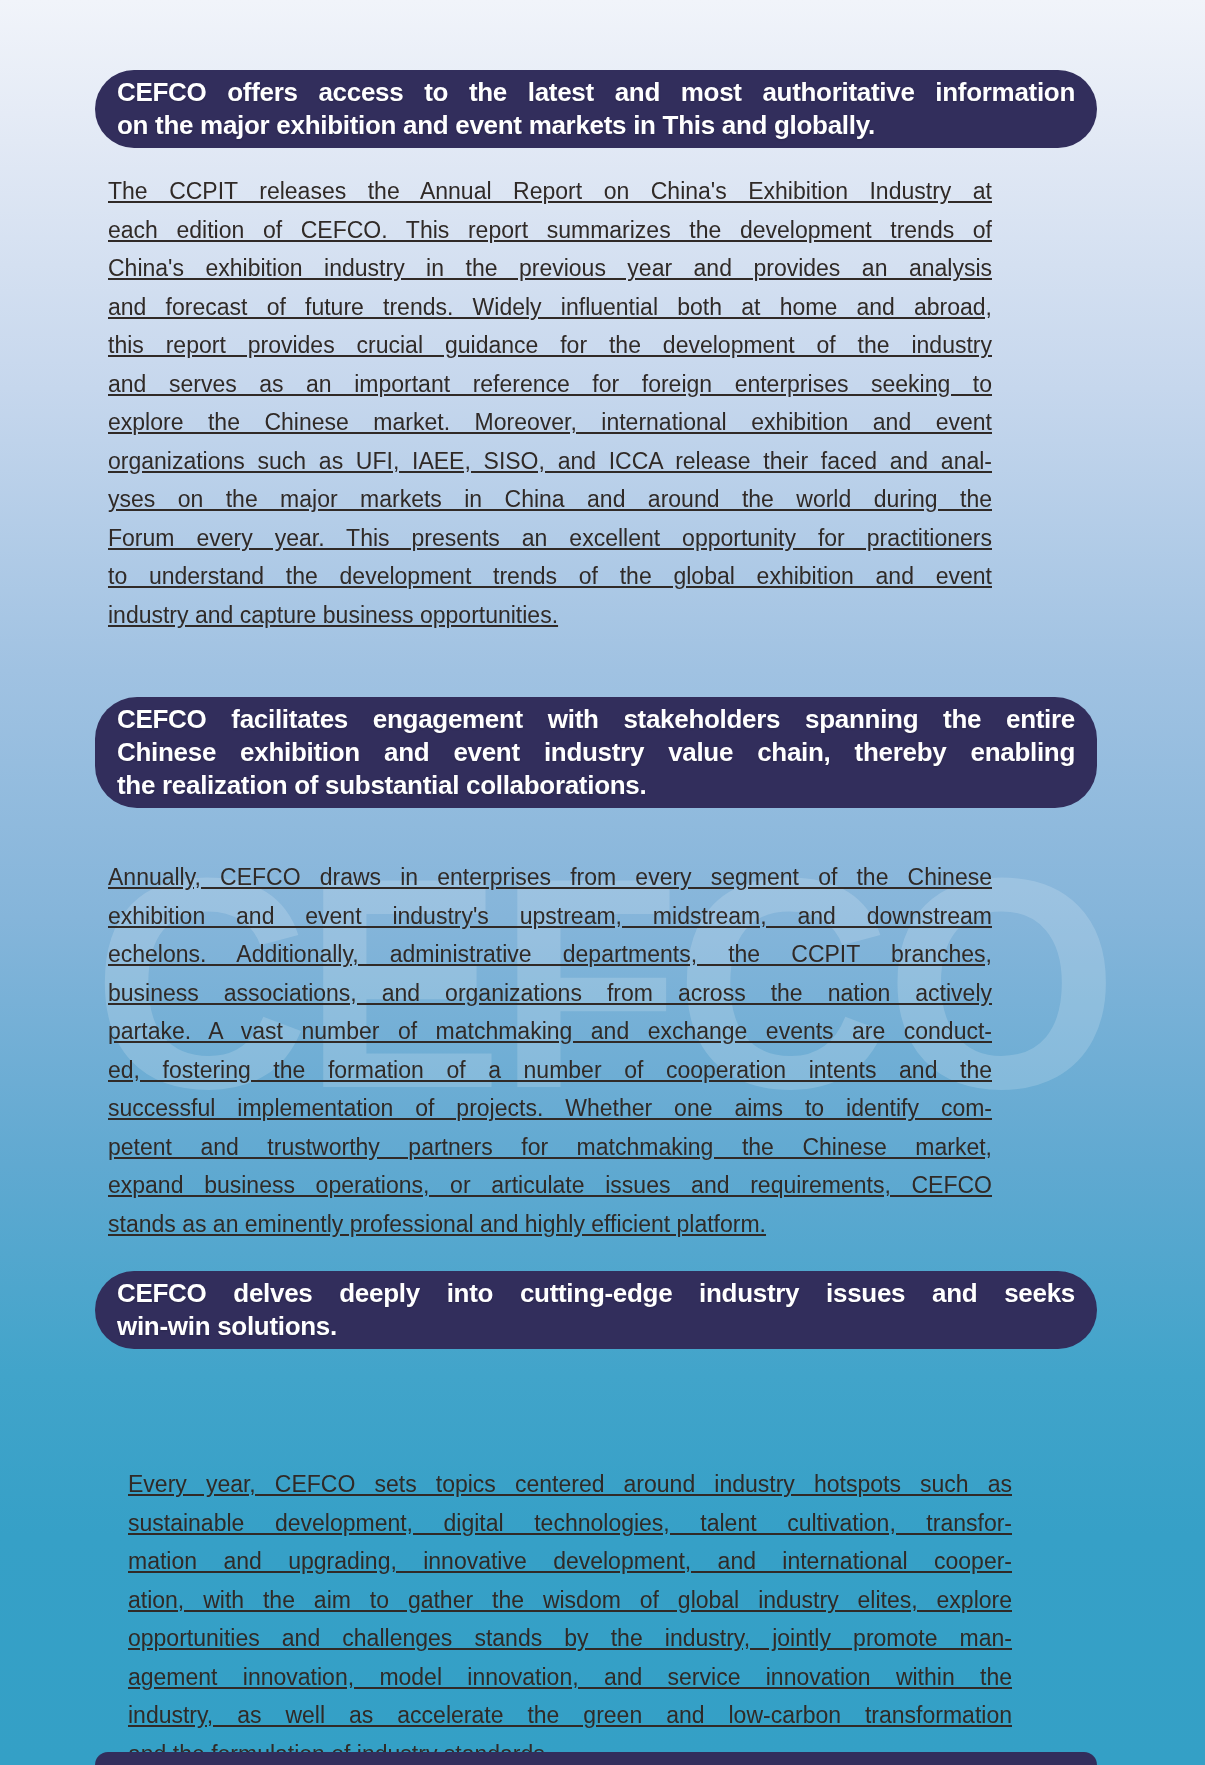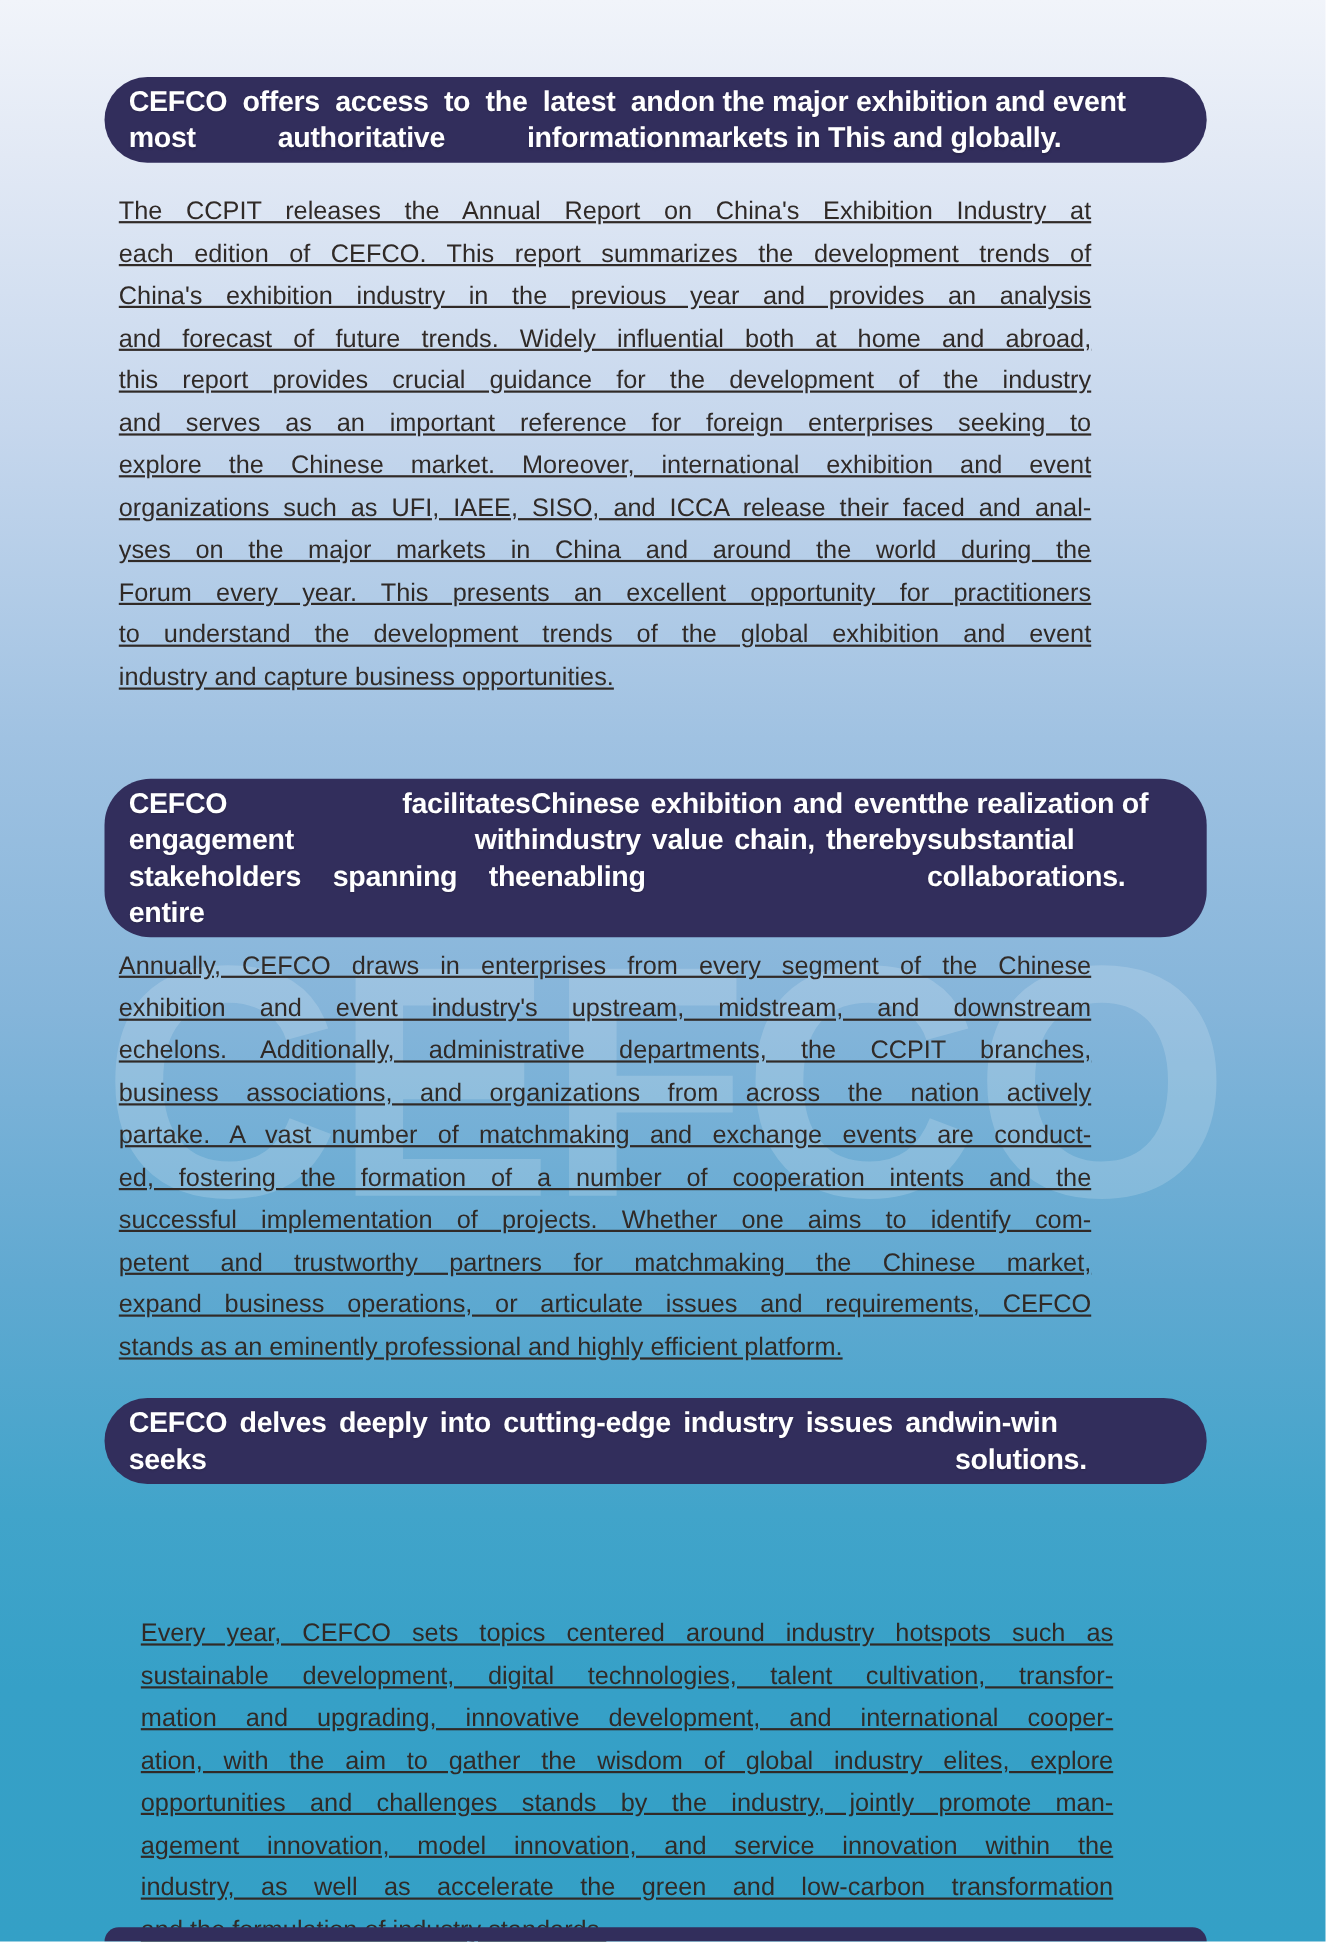"CEFCO offers access to the" .pill { flex-direction: row -> column }
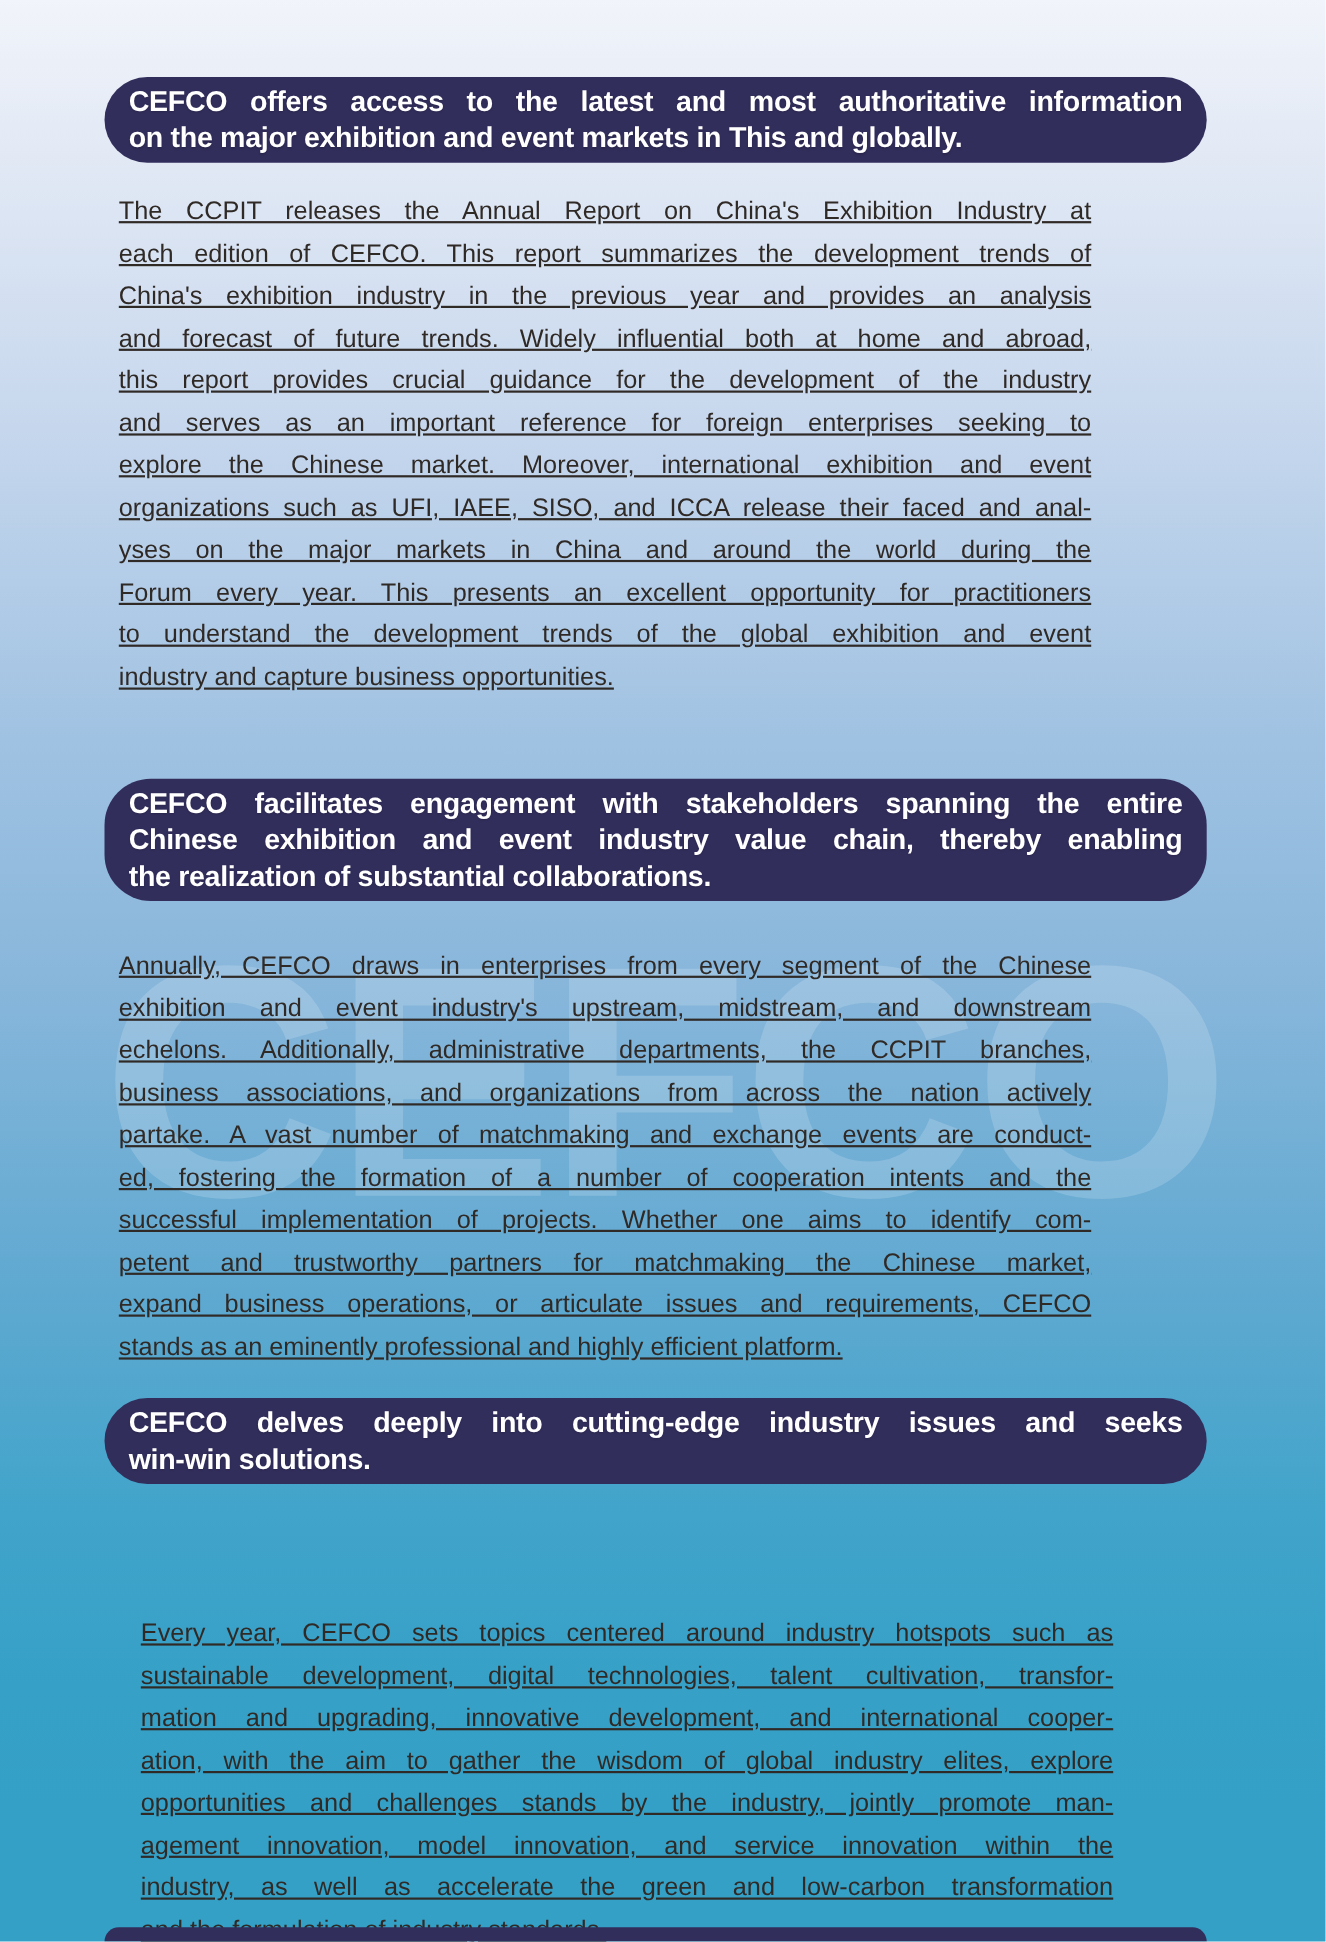"CEFCO facilitates engagement with" .pill-2 { margin-top: 11px -> none }
